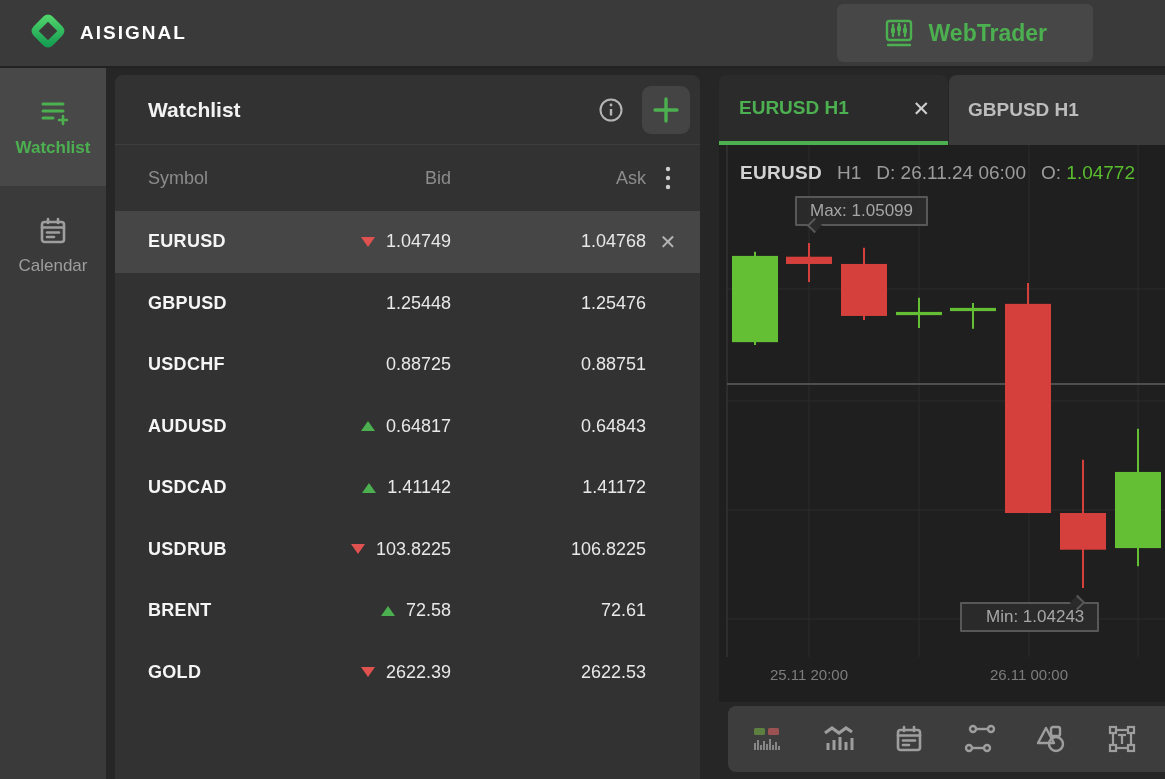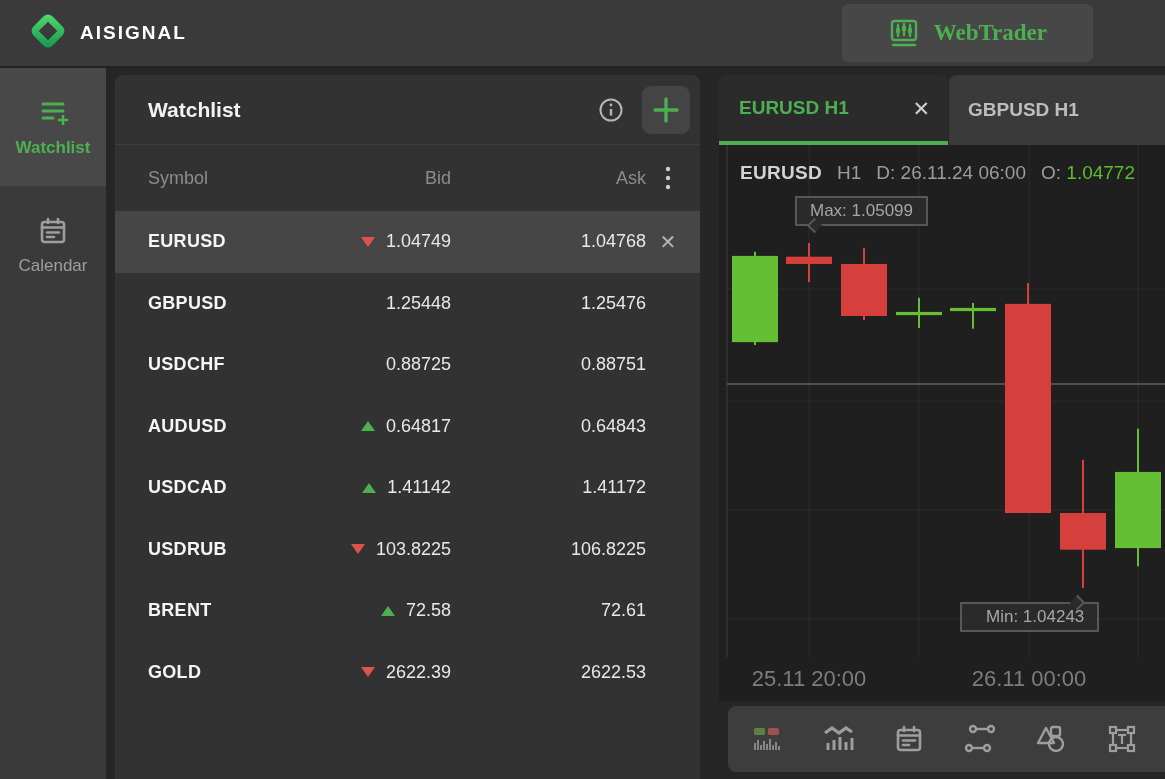"WebTrader" .webtrader-btn { font-family: Liberation Serif, serif -> none }
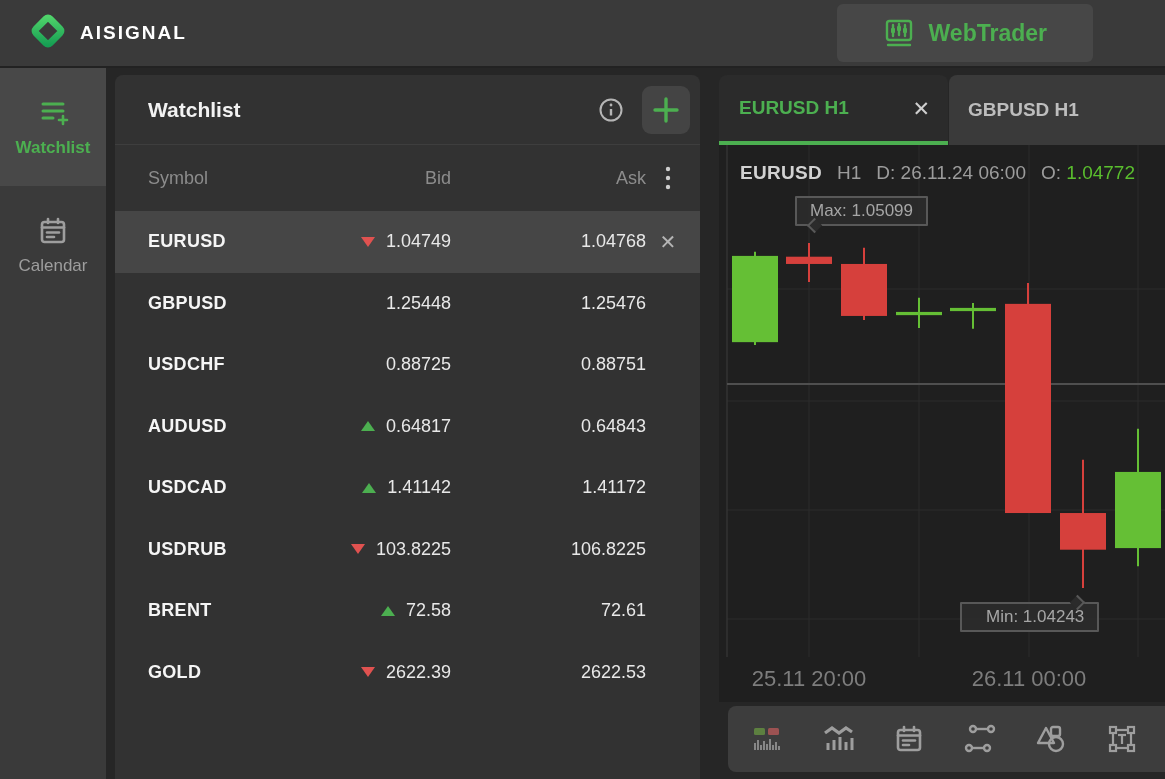"25.11 20:00" .x-label { font-size: 22px -> 15px }
